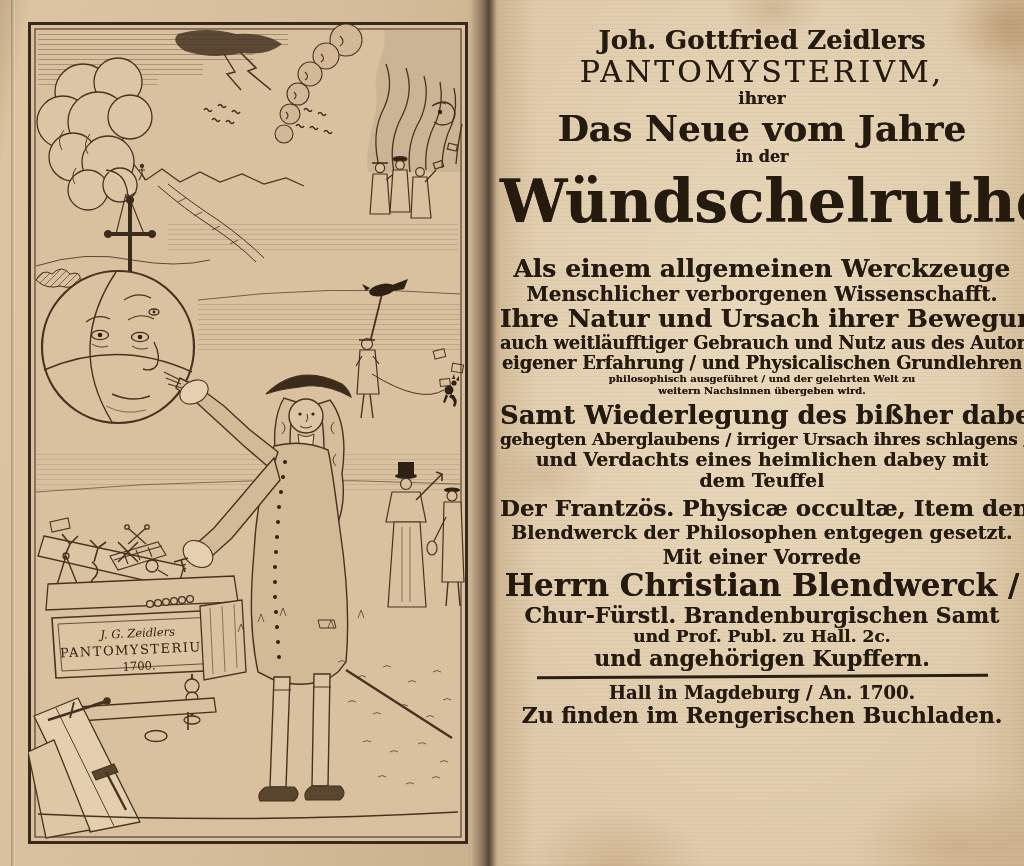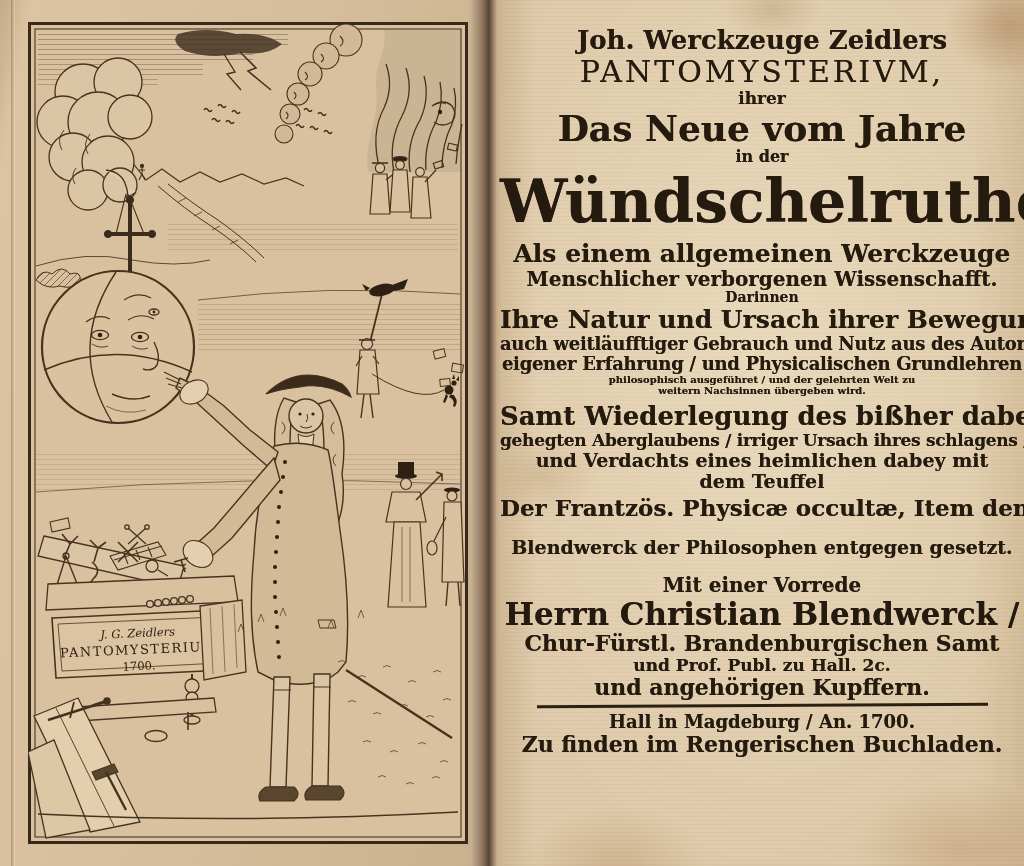"Joh. Werckzeuge Zeidlers" div.line { text: Werckzeuge -> Gottfried }
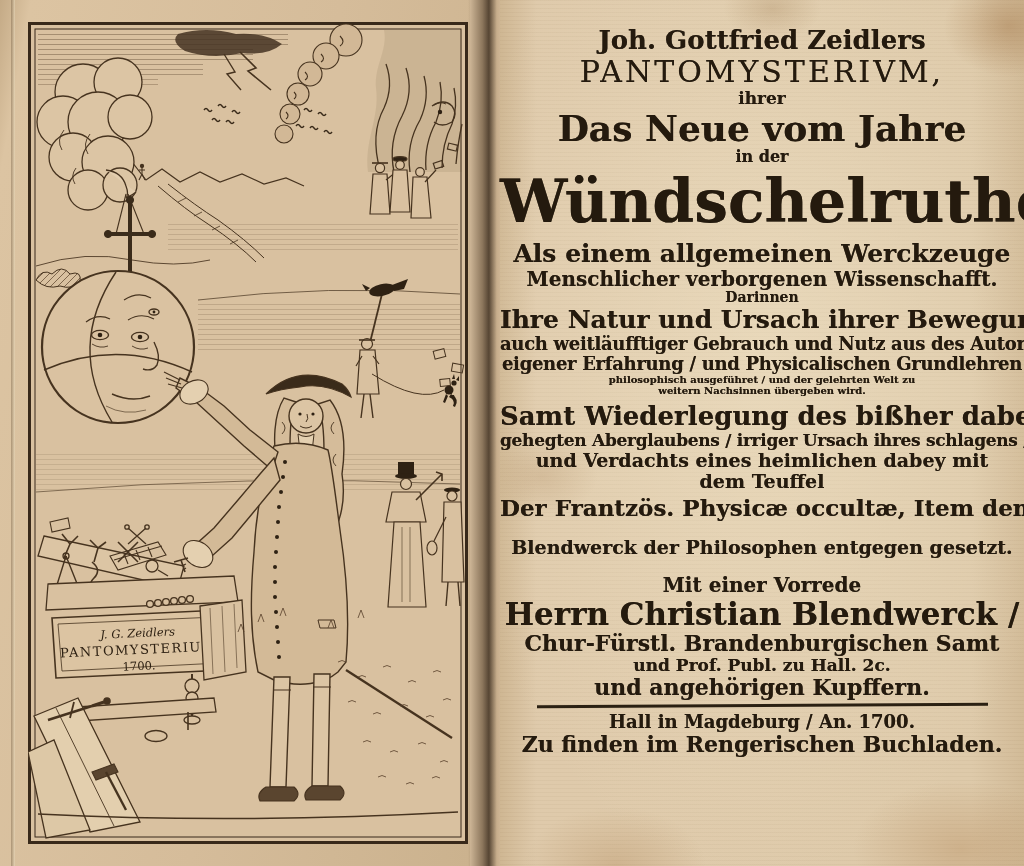"Als einem allgemeinen Werckzeuge" .mt6 { margin-top: 3px -> 18px }
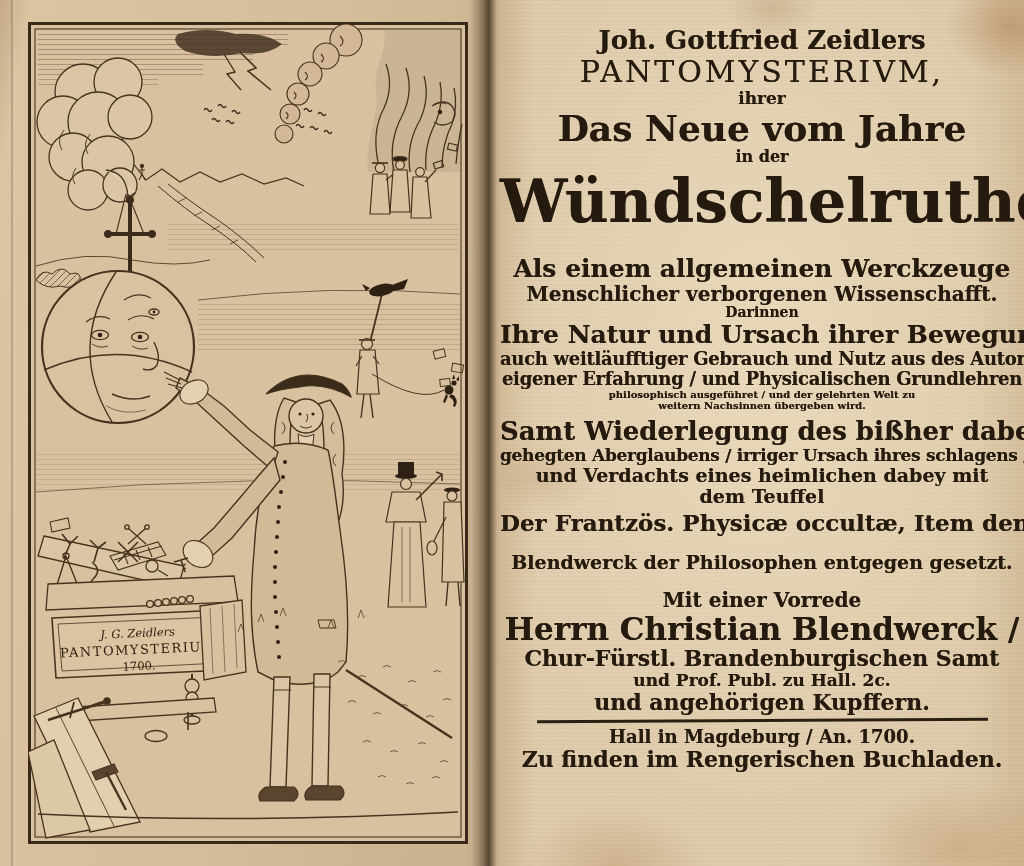"Darinnen" div.line { html: <div>Darinnen</div> -> none }
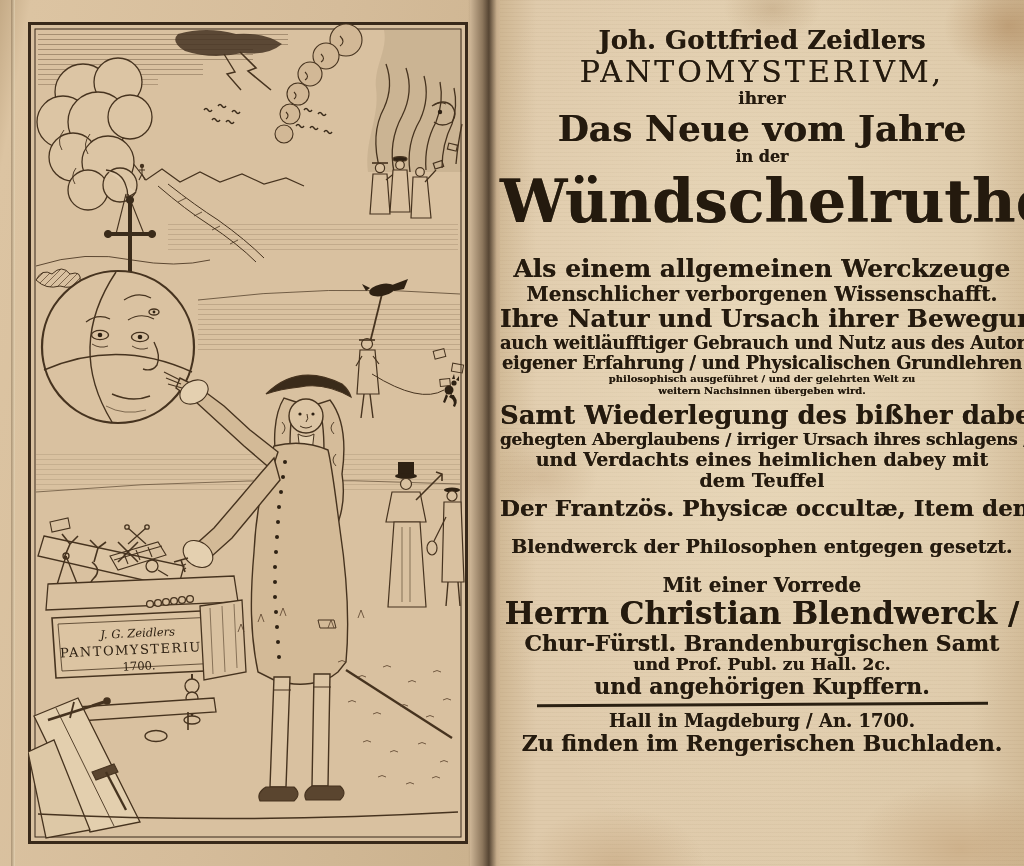"Blendwerck der Philosophen entgegen" .mt2 { margin-top: 16px -> 2px }
